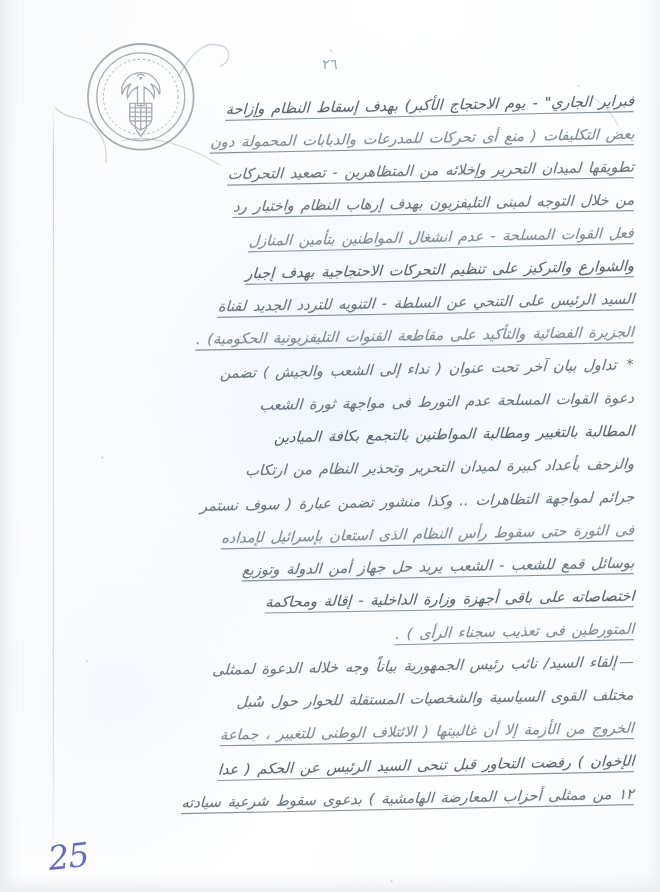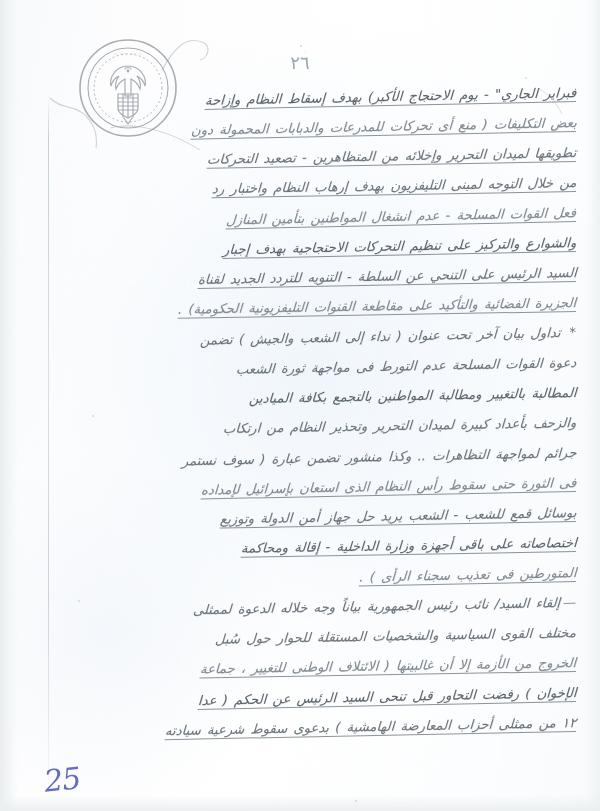"٢٦" .page-number { font-size: 18px -> 13px }
